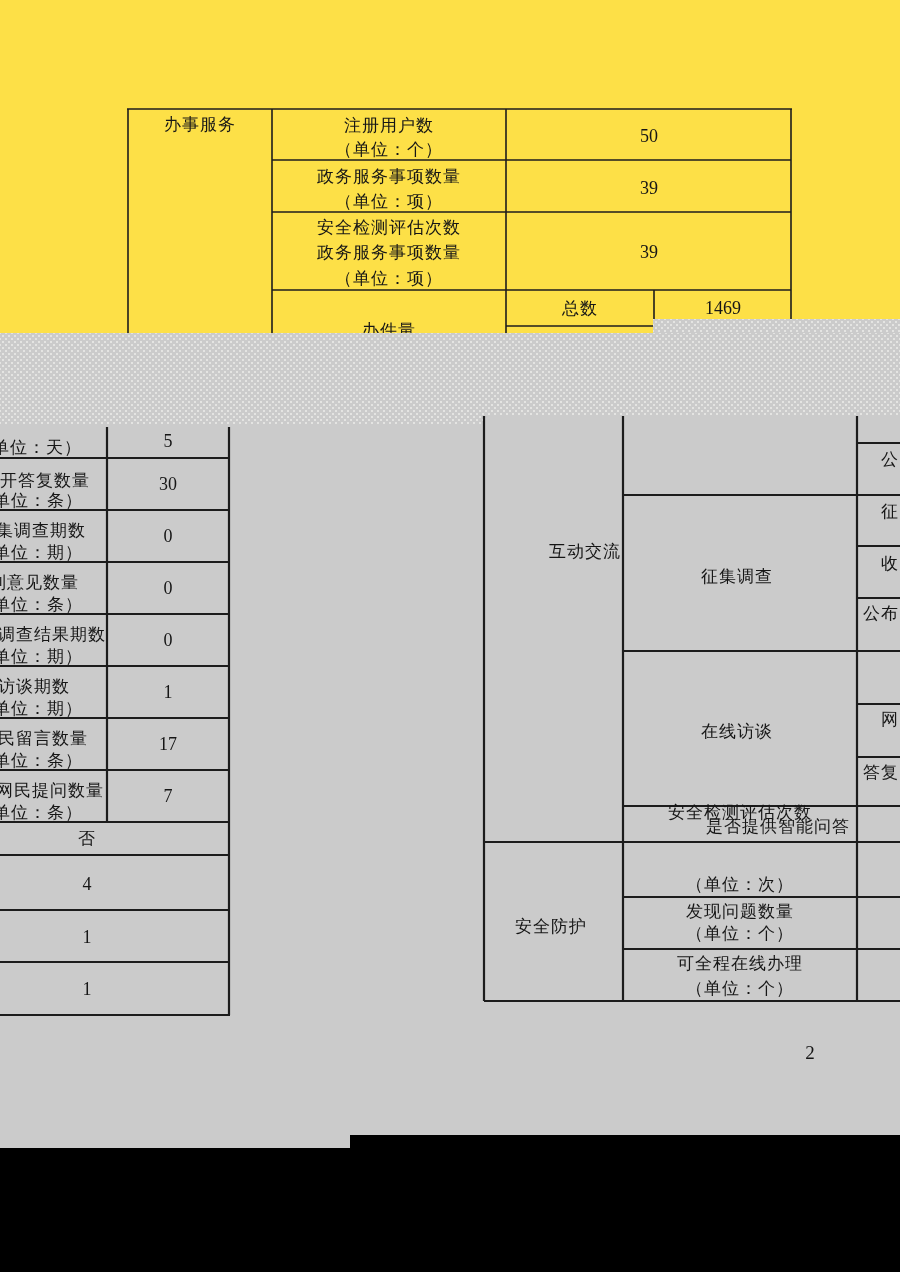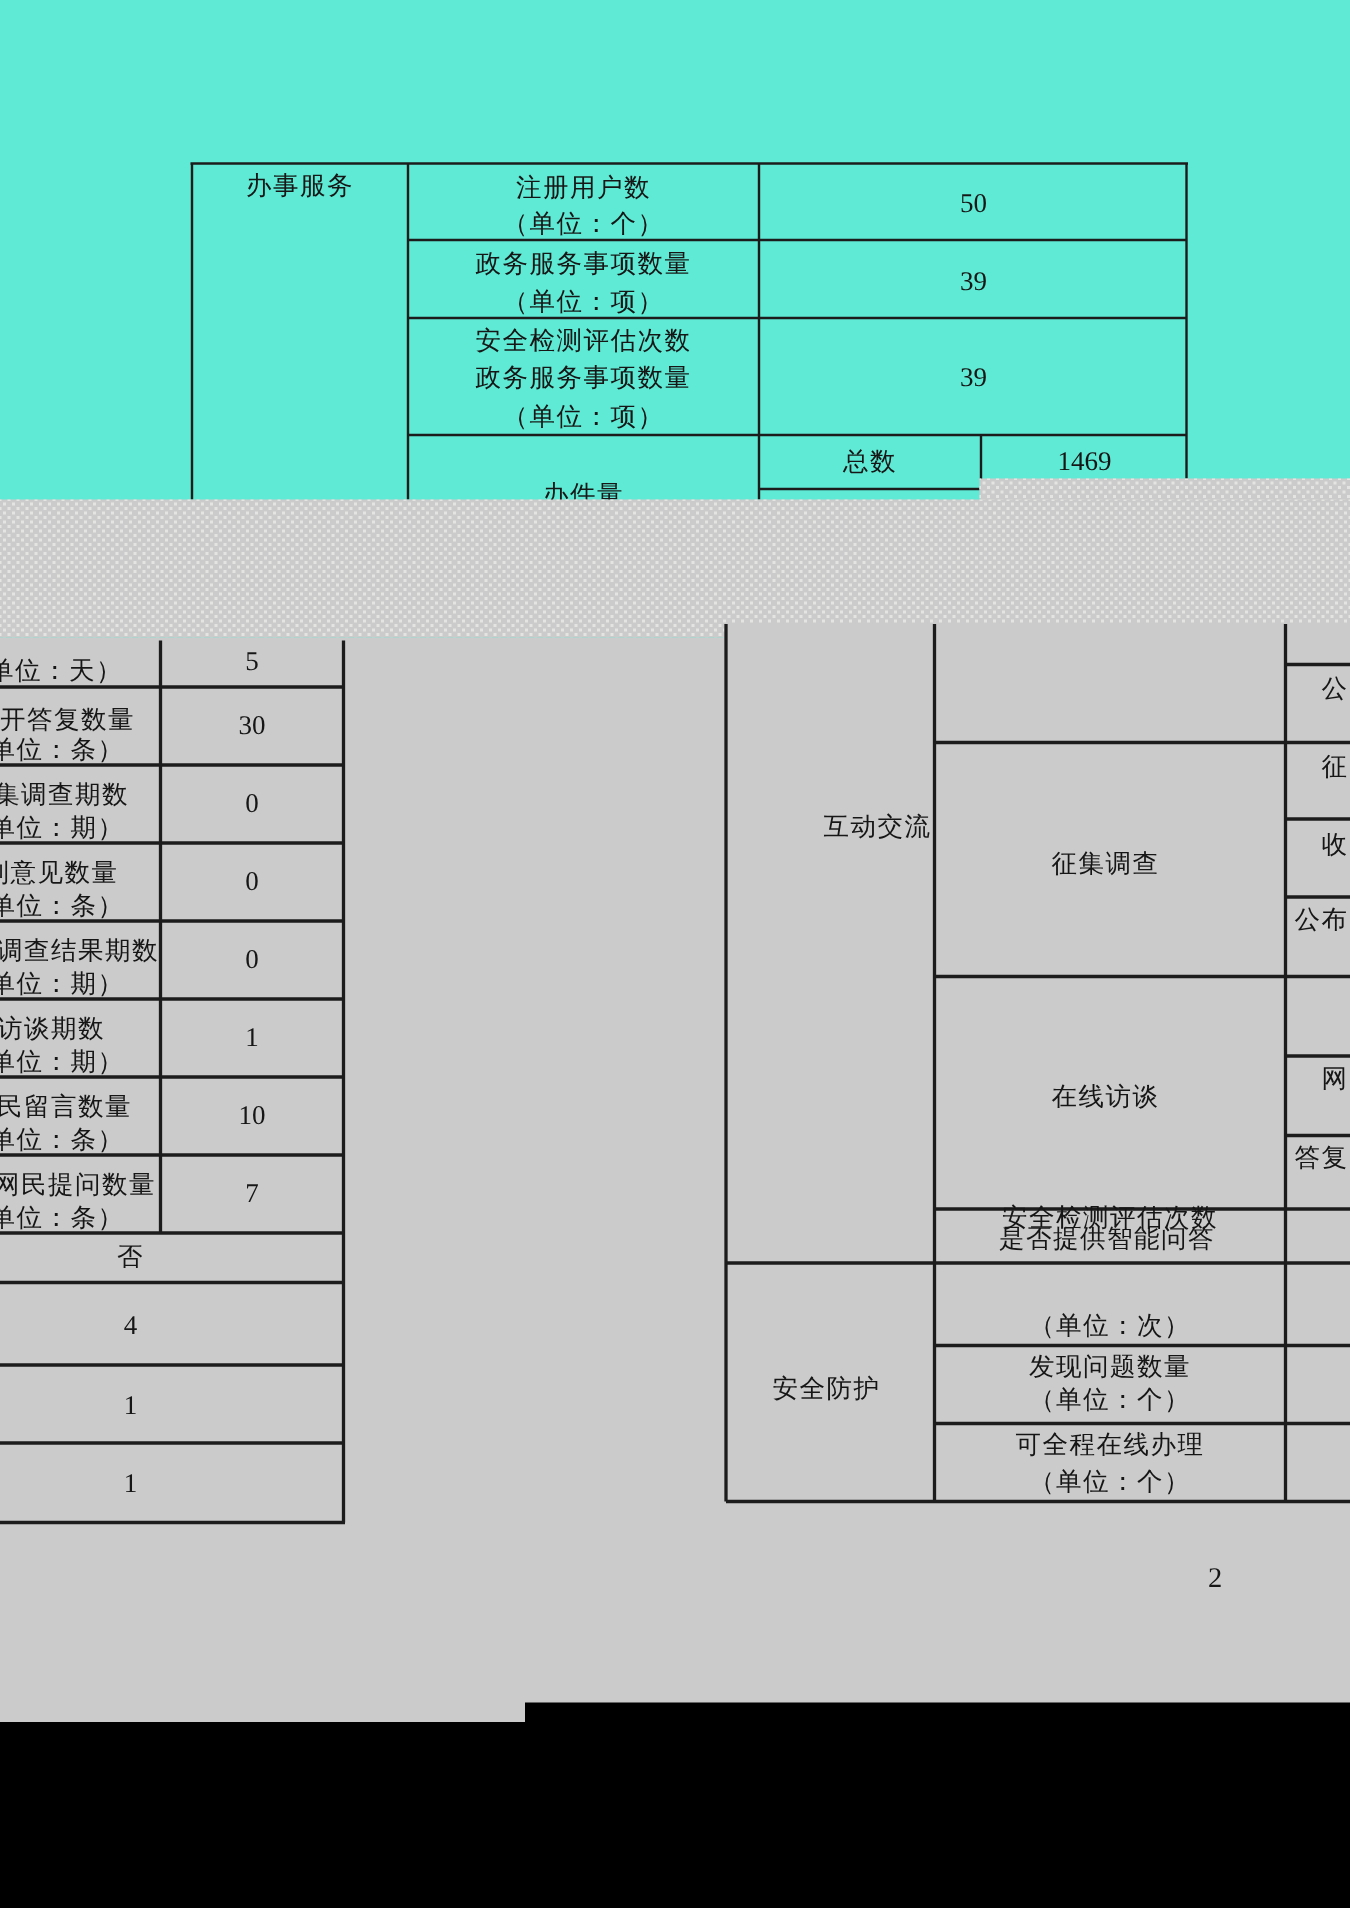"办事服务" .screen { background: #5eead4 -> #fde047 }
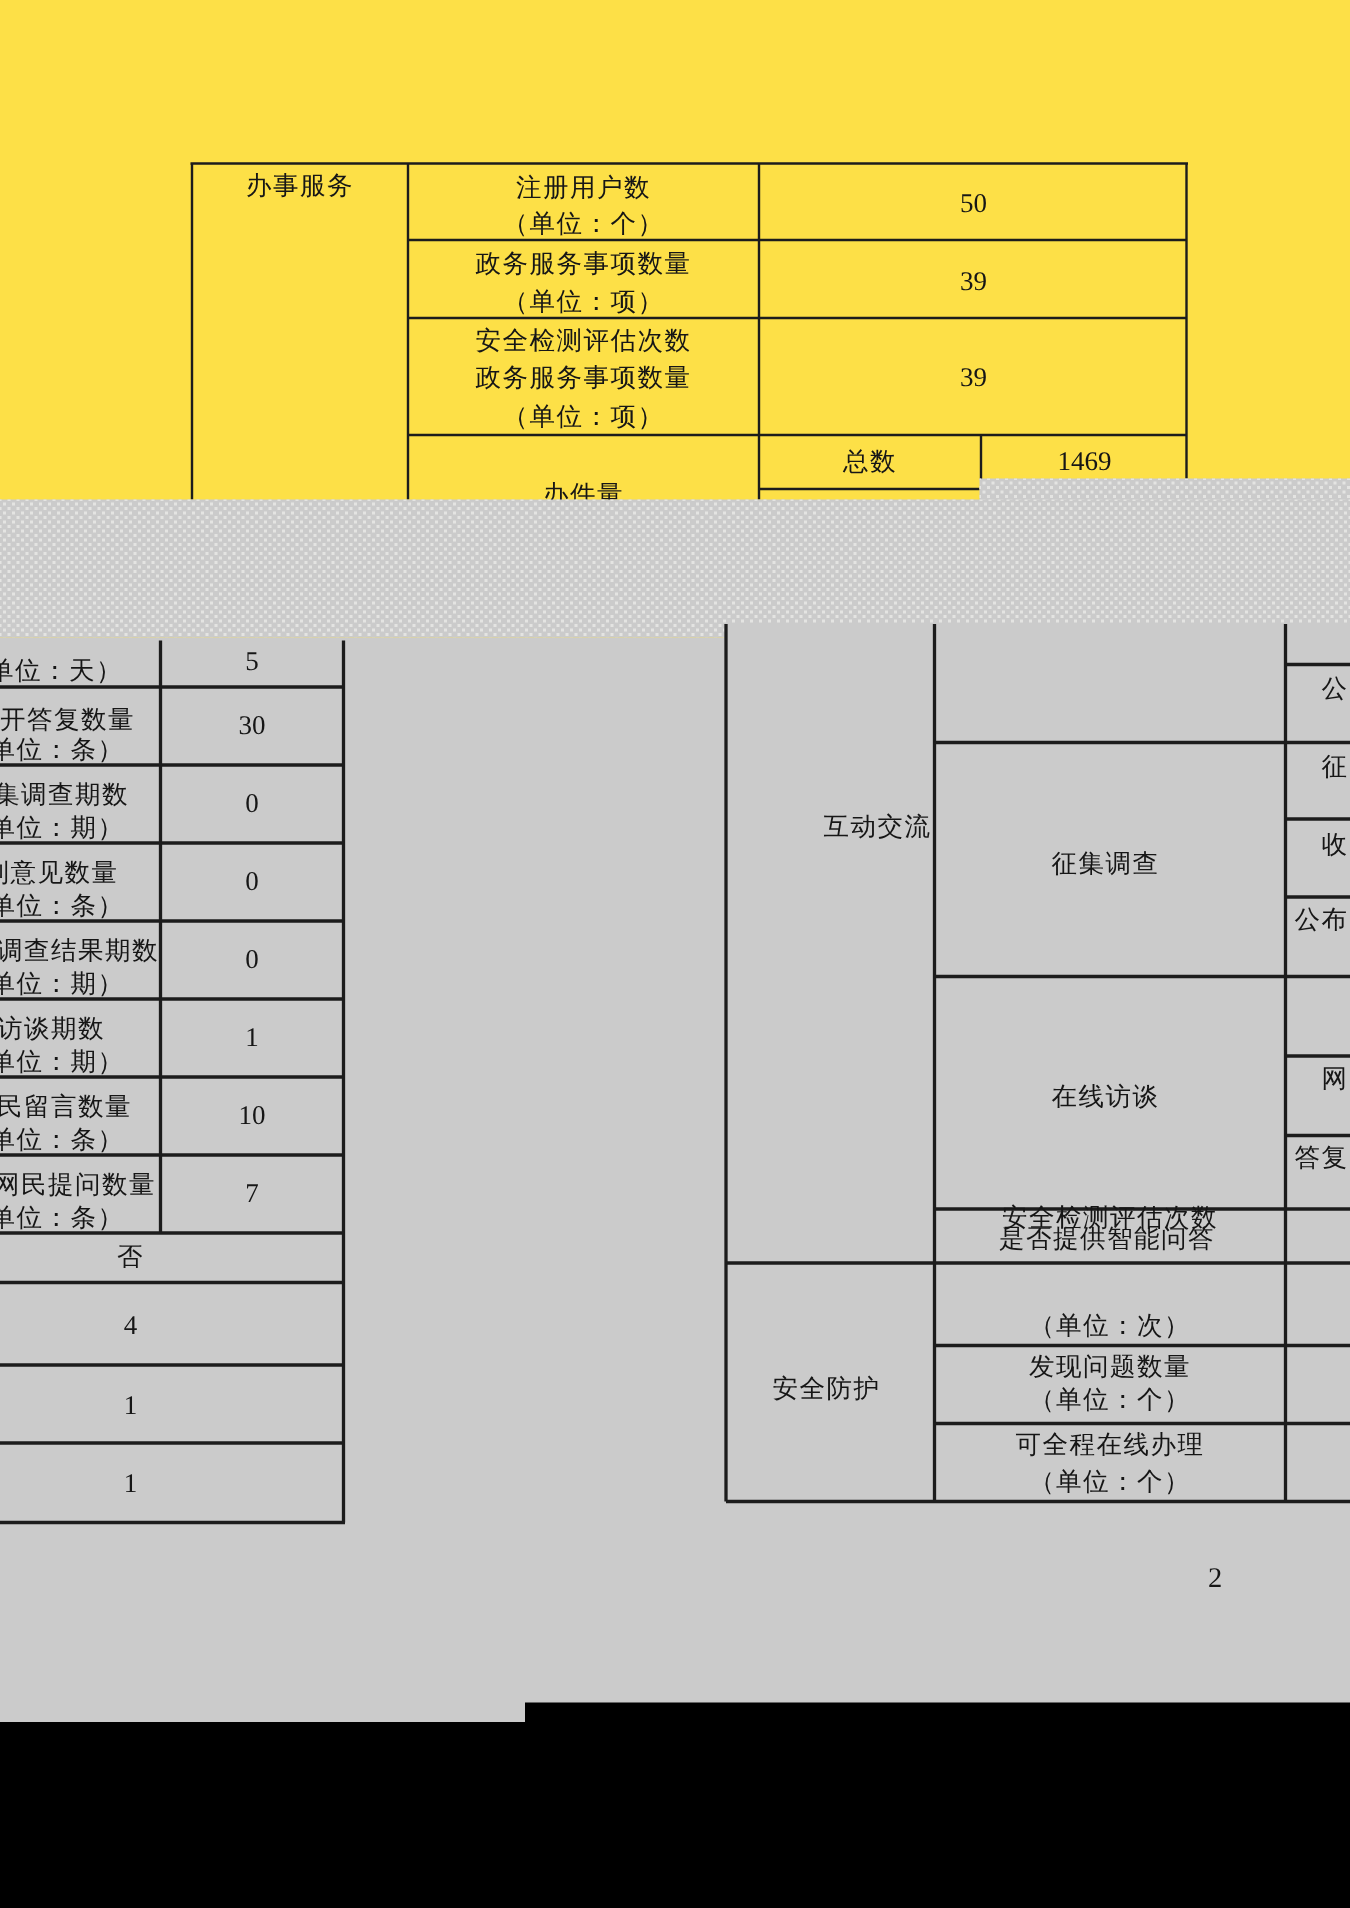"10" div.txt { text: 10 -> 17 }
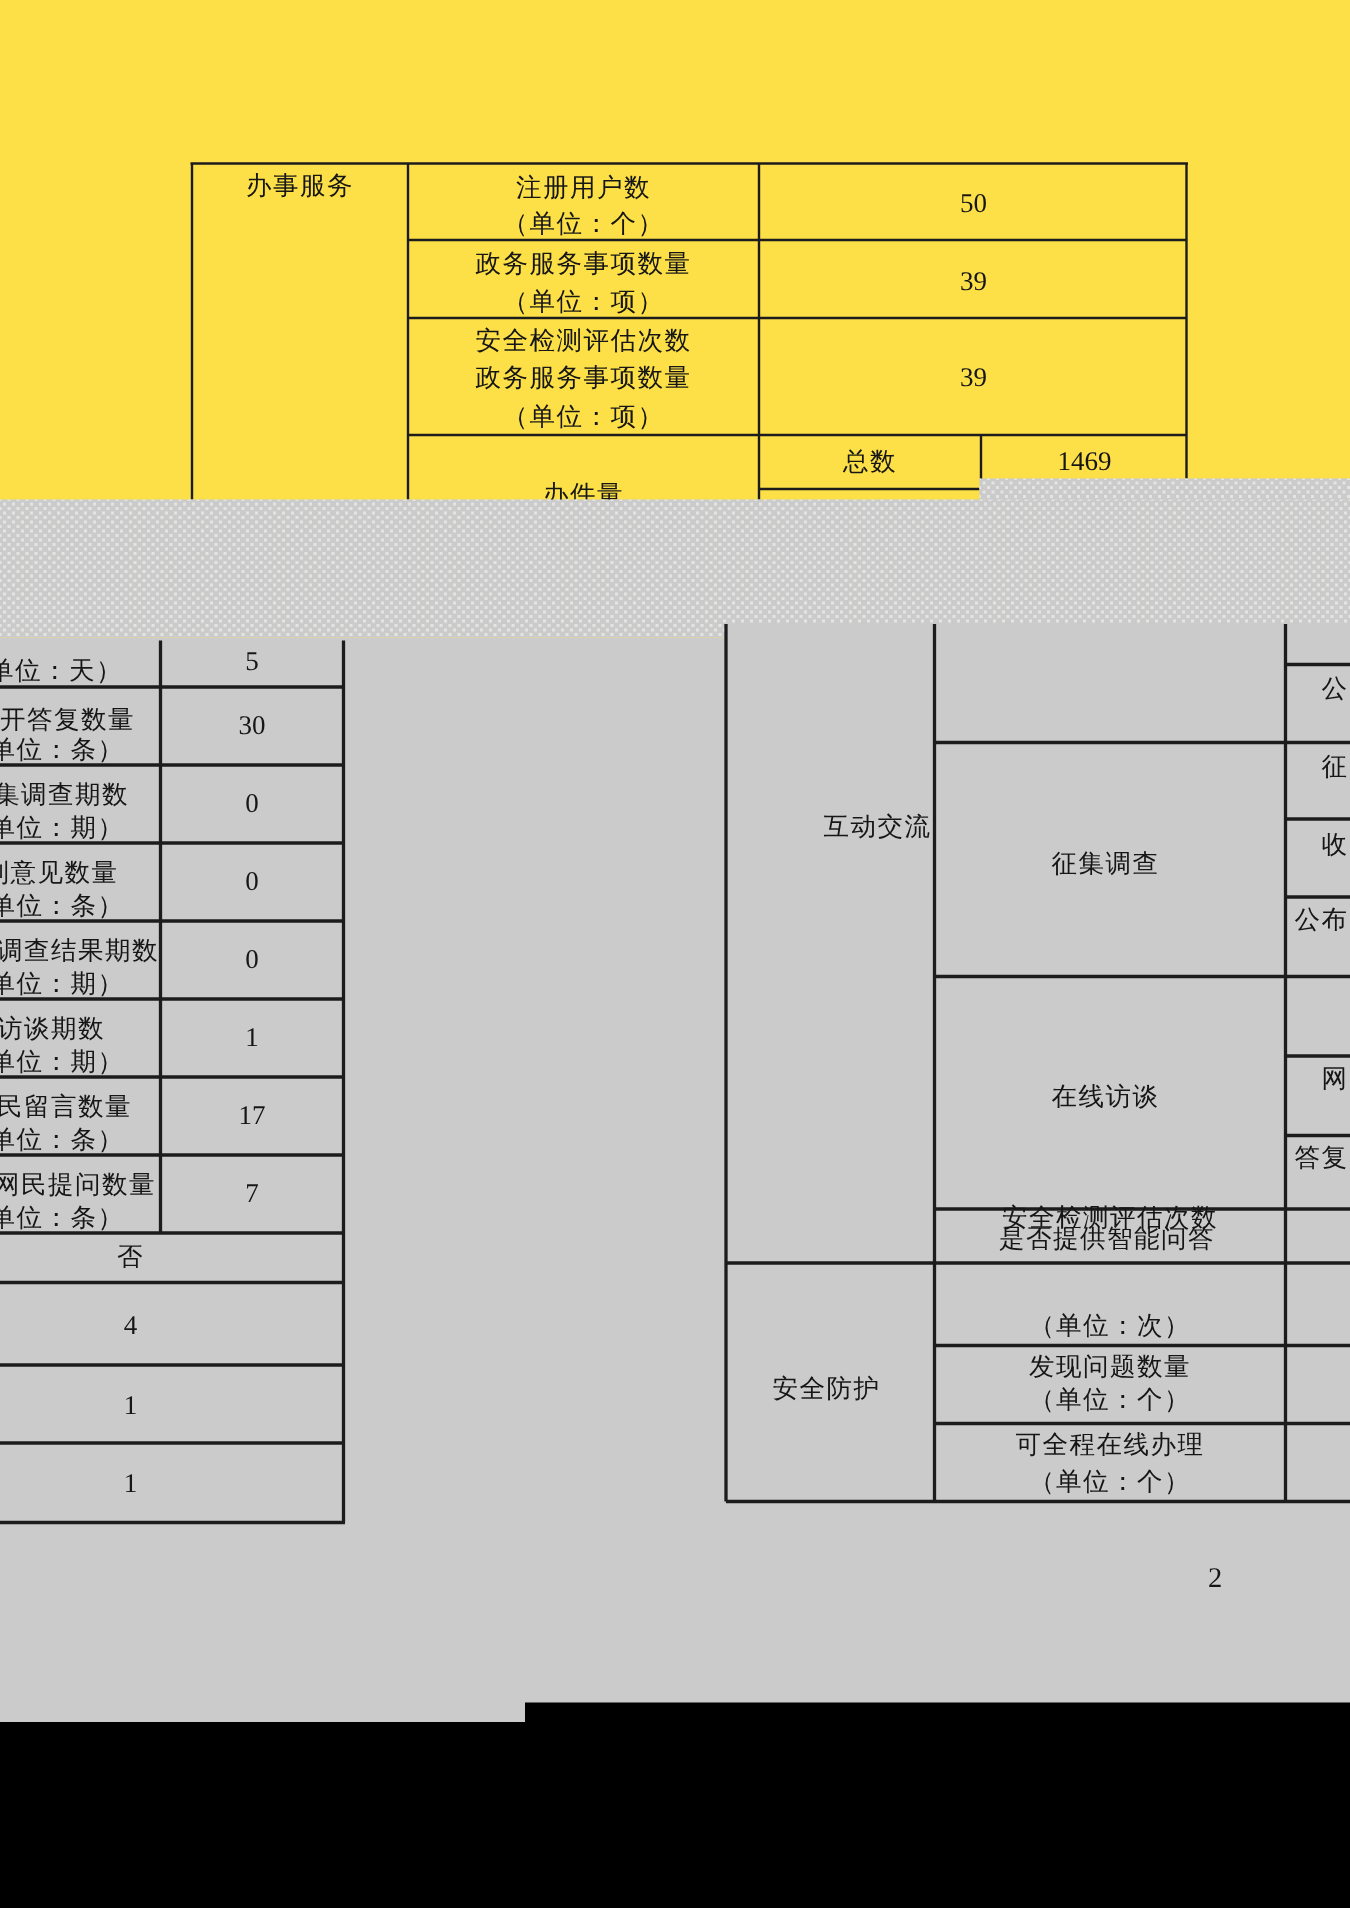"是否提供智能问答" div.txt { left: 738px -> 778px }
